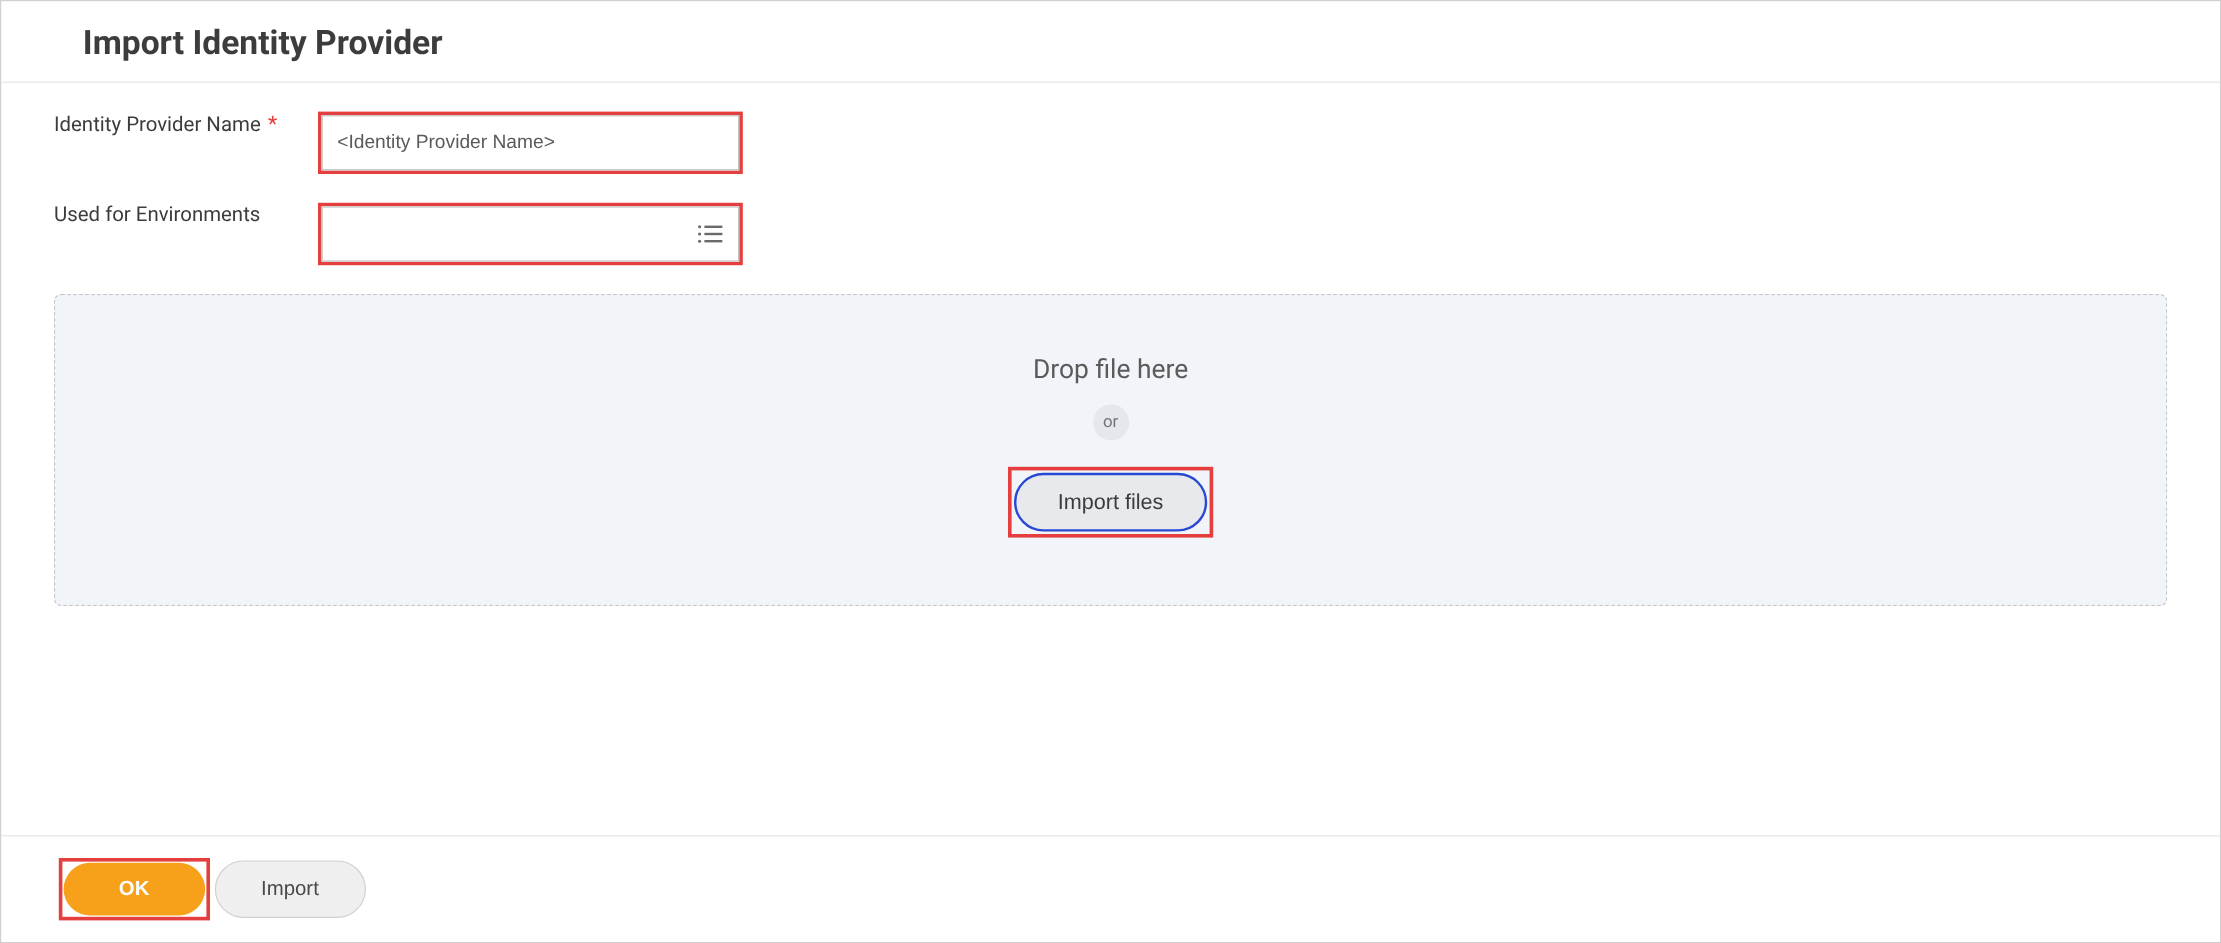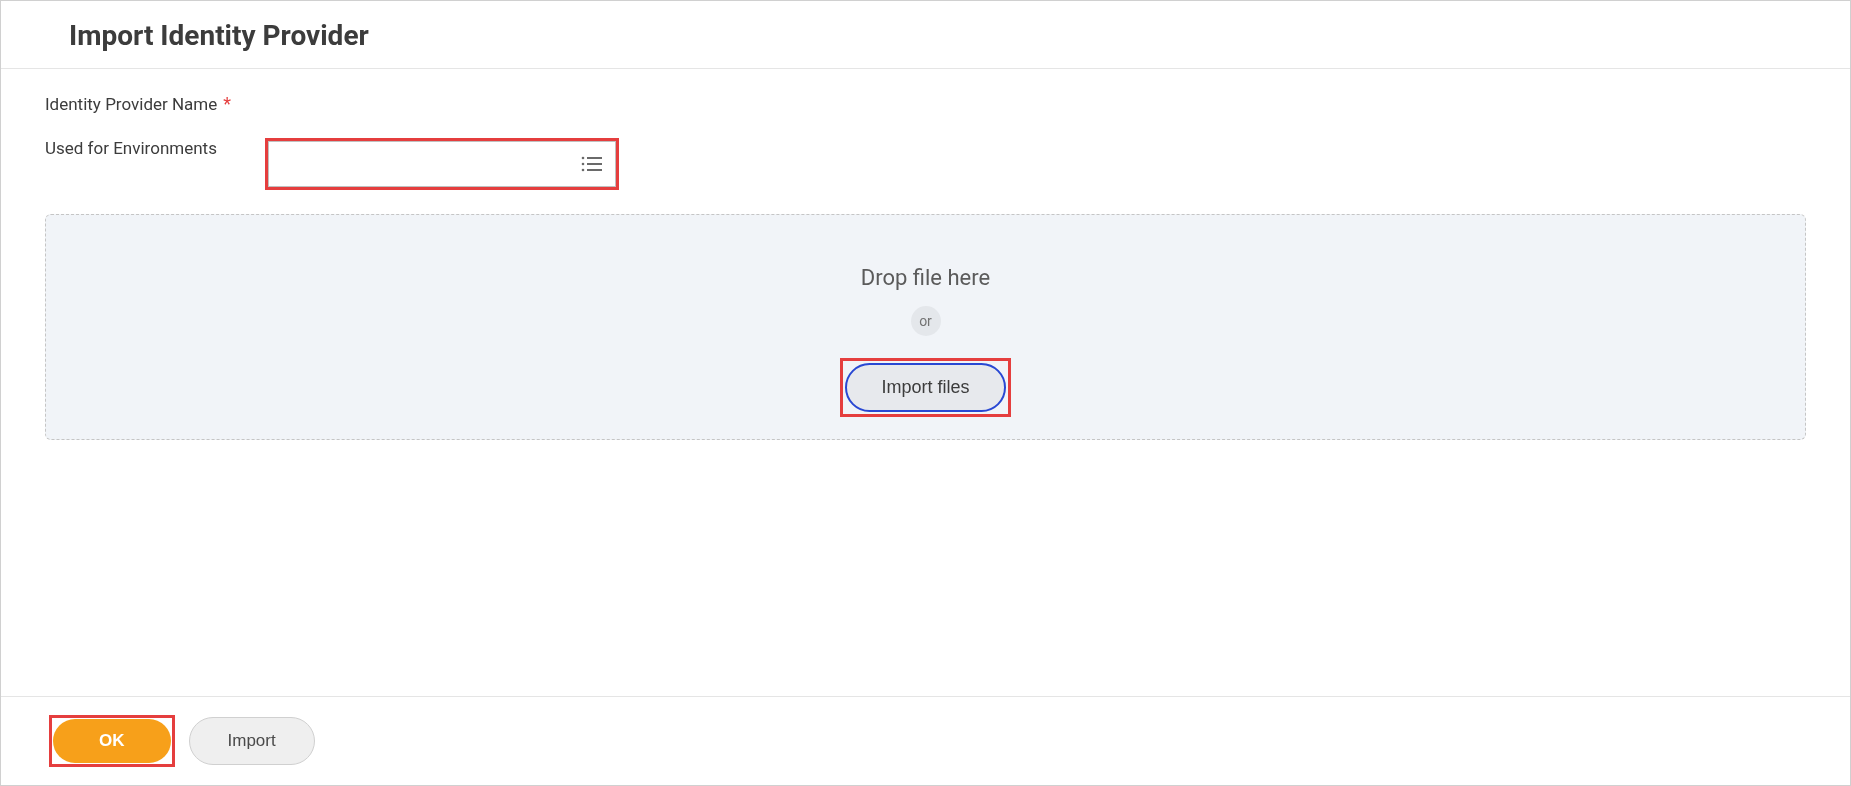"<Identity Provider Name>" div.input-wrap { html: none -> <div> <input> </div> }
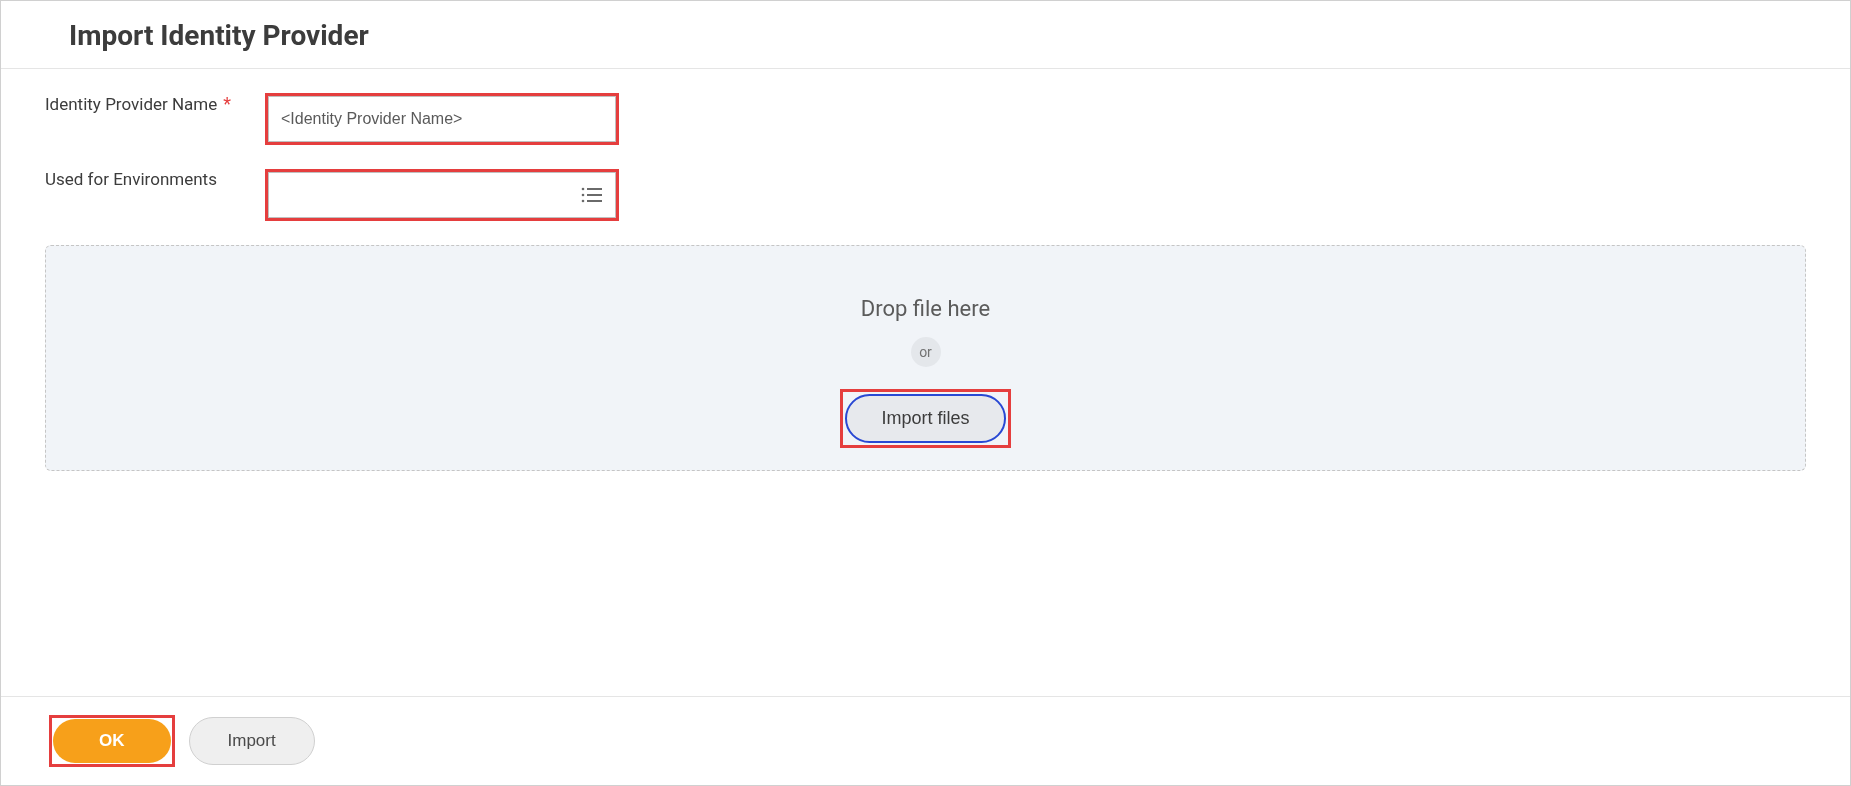"Drop file here" .dropzone { padding: 50px 0 22px 0 -> 50px 0 56px 0 }
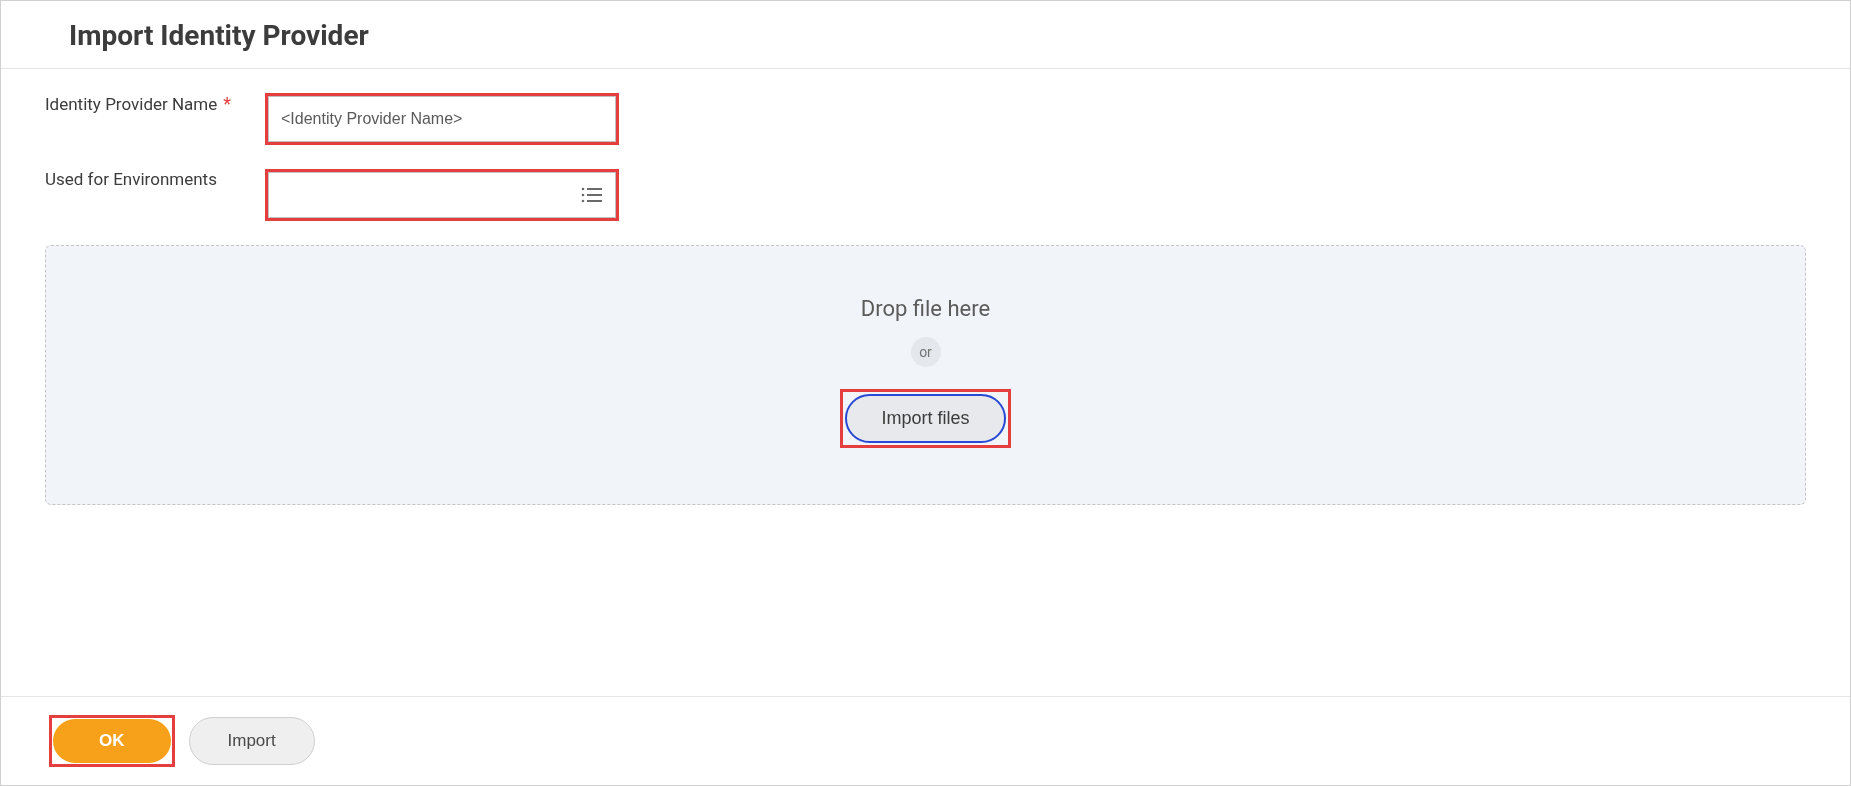"OK" .footer { gap: 14px -> 4px }
